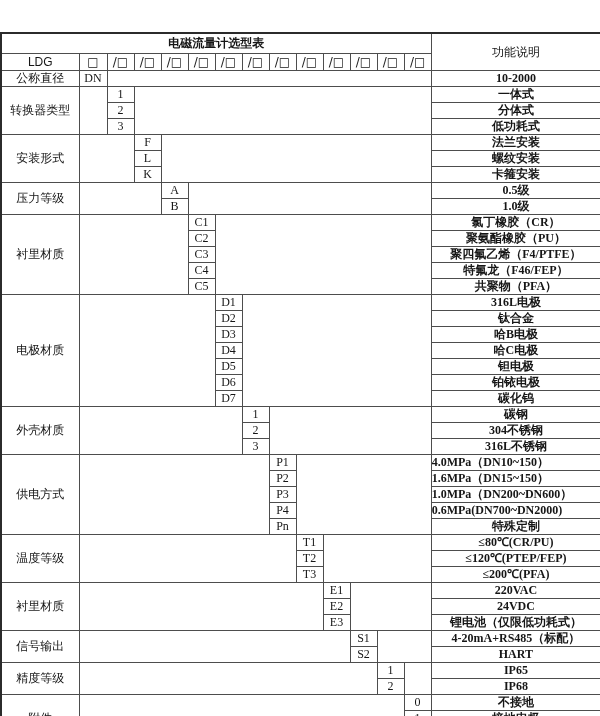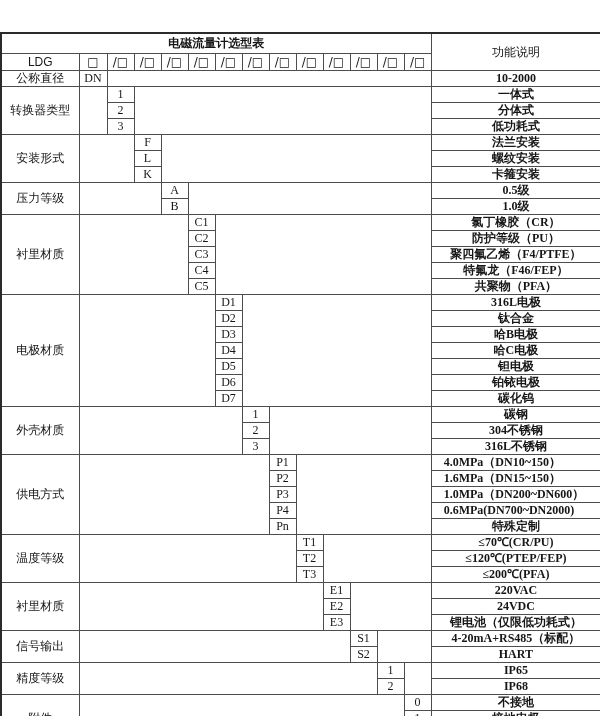"防护等级（PU）" td.sec-desc { text: 防护等级 -> 聚氨酯橡胶 }
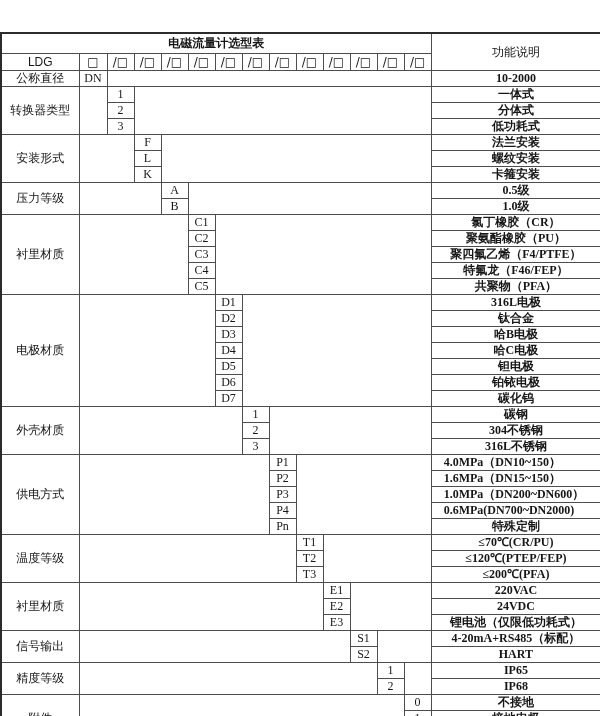"4.0MPa（DN10~150）" td.sec-desc.left { padding-left: 12px -> 0 }
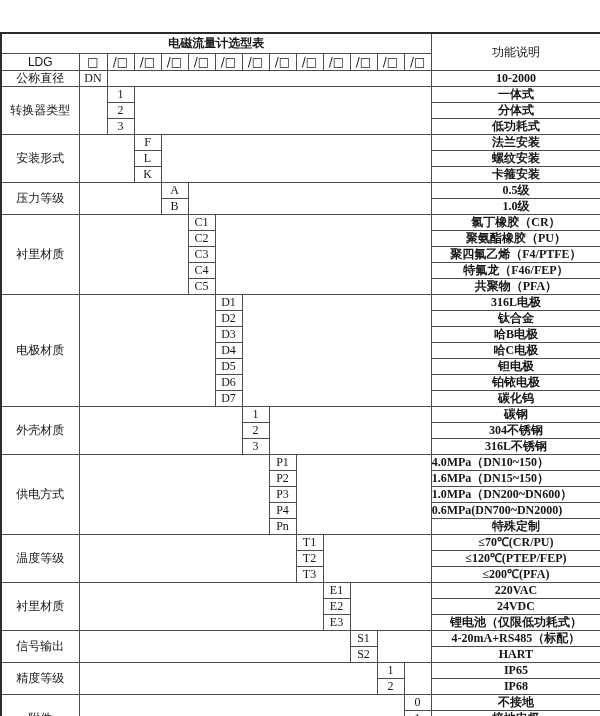"≤70℃(CR/PU)" td.sec-desc { text: 70 -> 80 }
